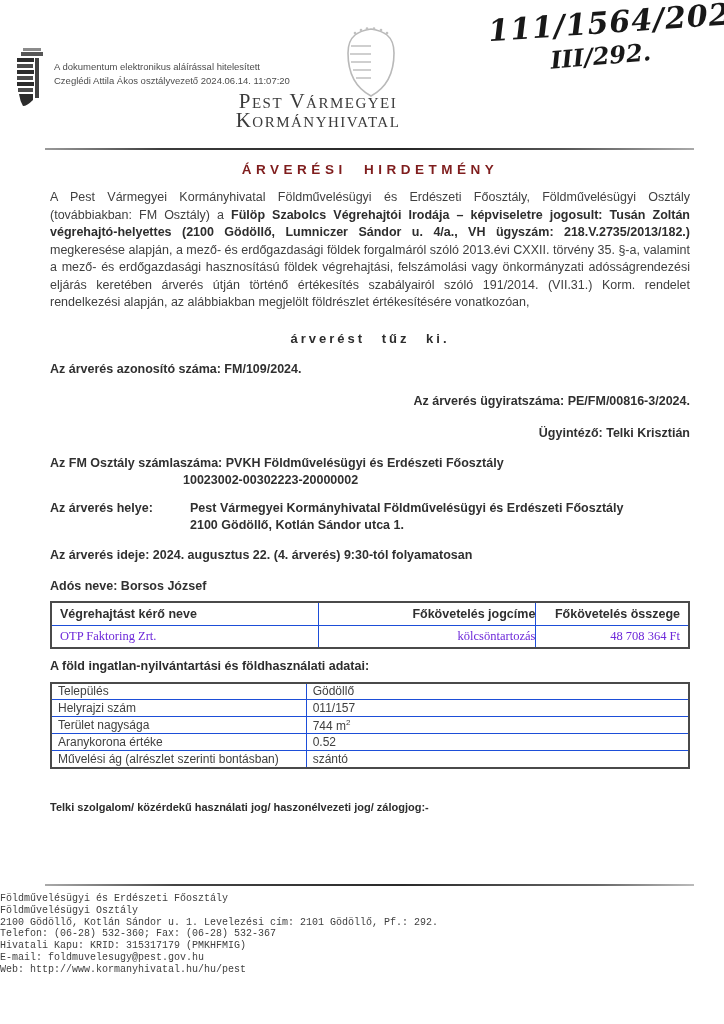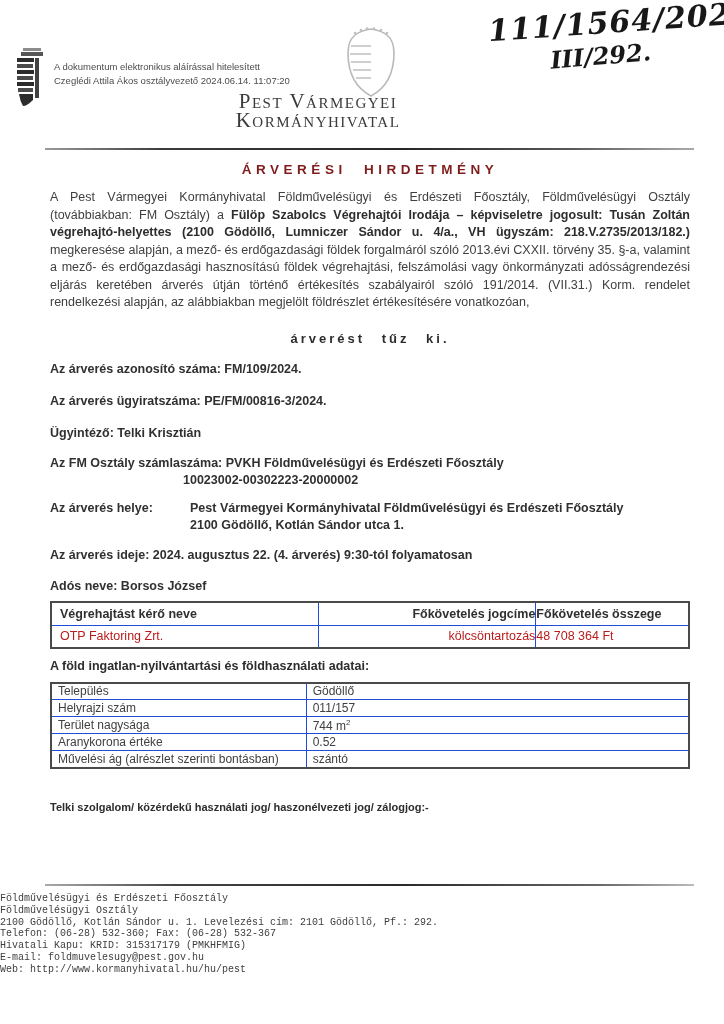"Az árverés ügyiratszáma:" .m15 { text-align: none -> right }
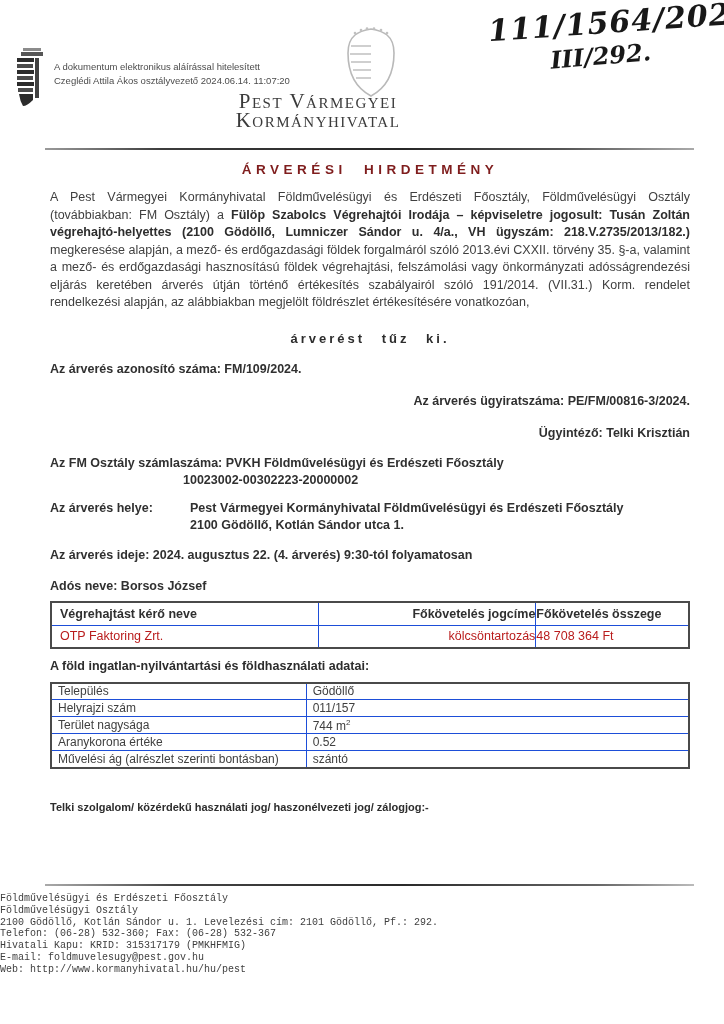"Főkövetelés összege" .claims-table .c-sum { text-align: left -> right }
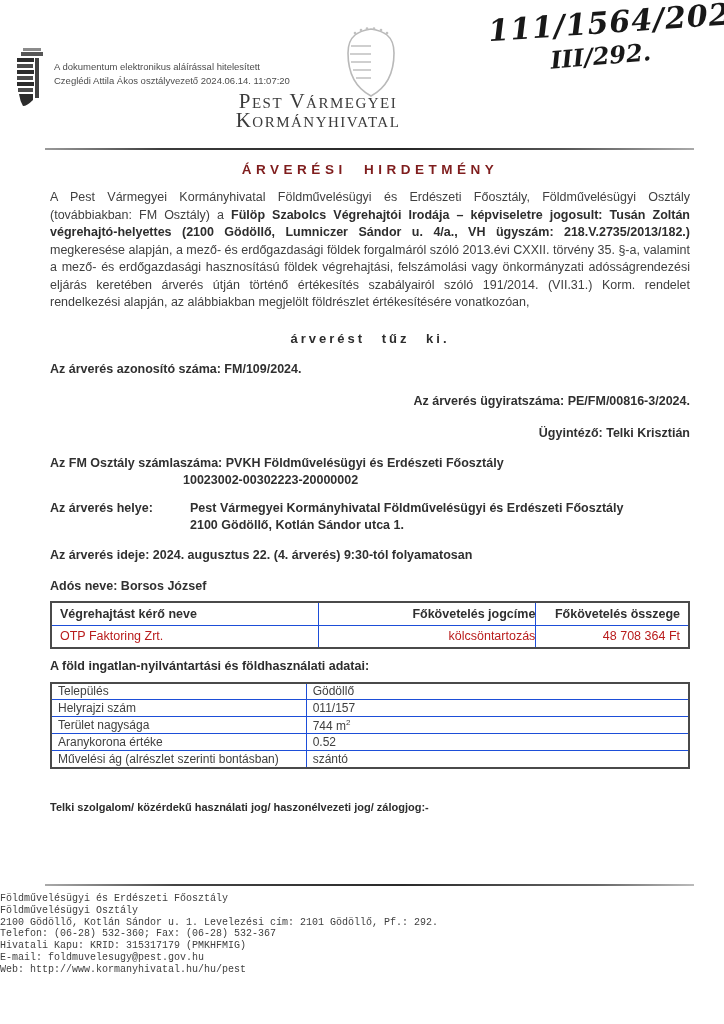"OTP Faktoring Zrt." .claims-table td { color: #b91c1c -> #6d28d9; font-family: none -> Liberation Serif, serif }
